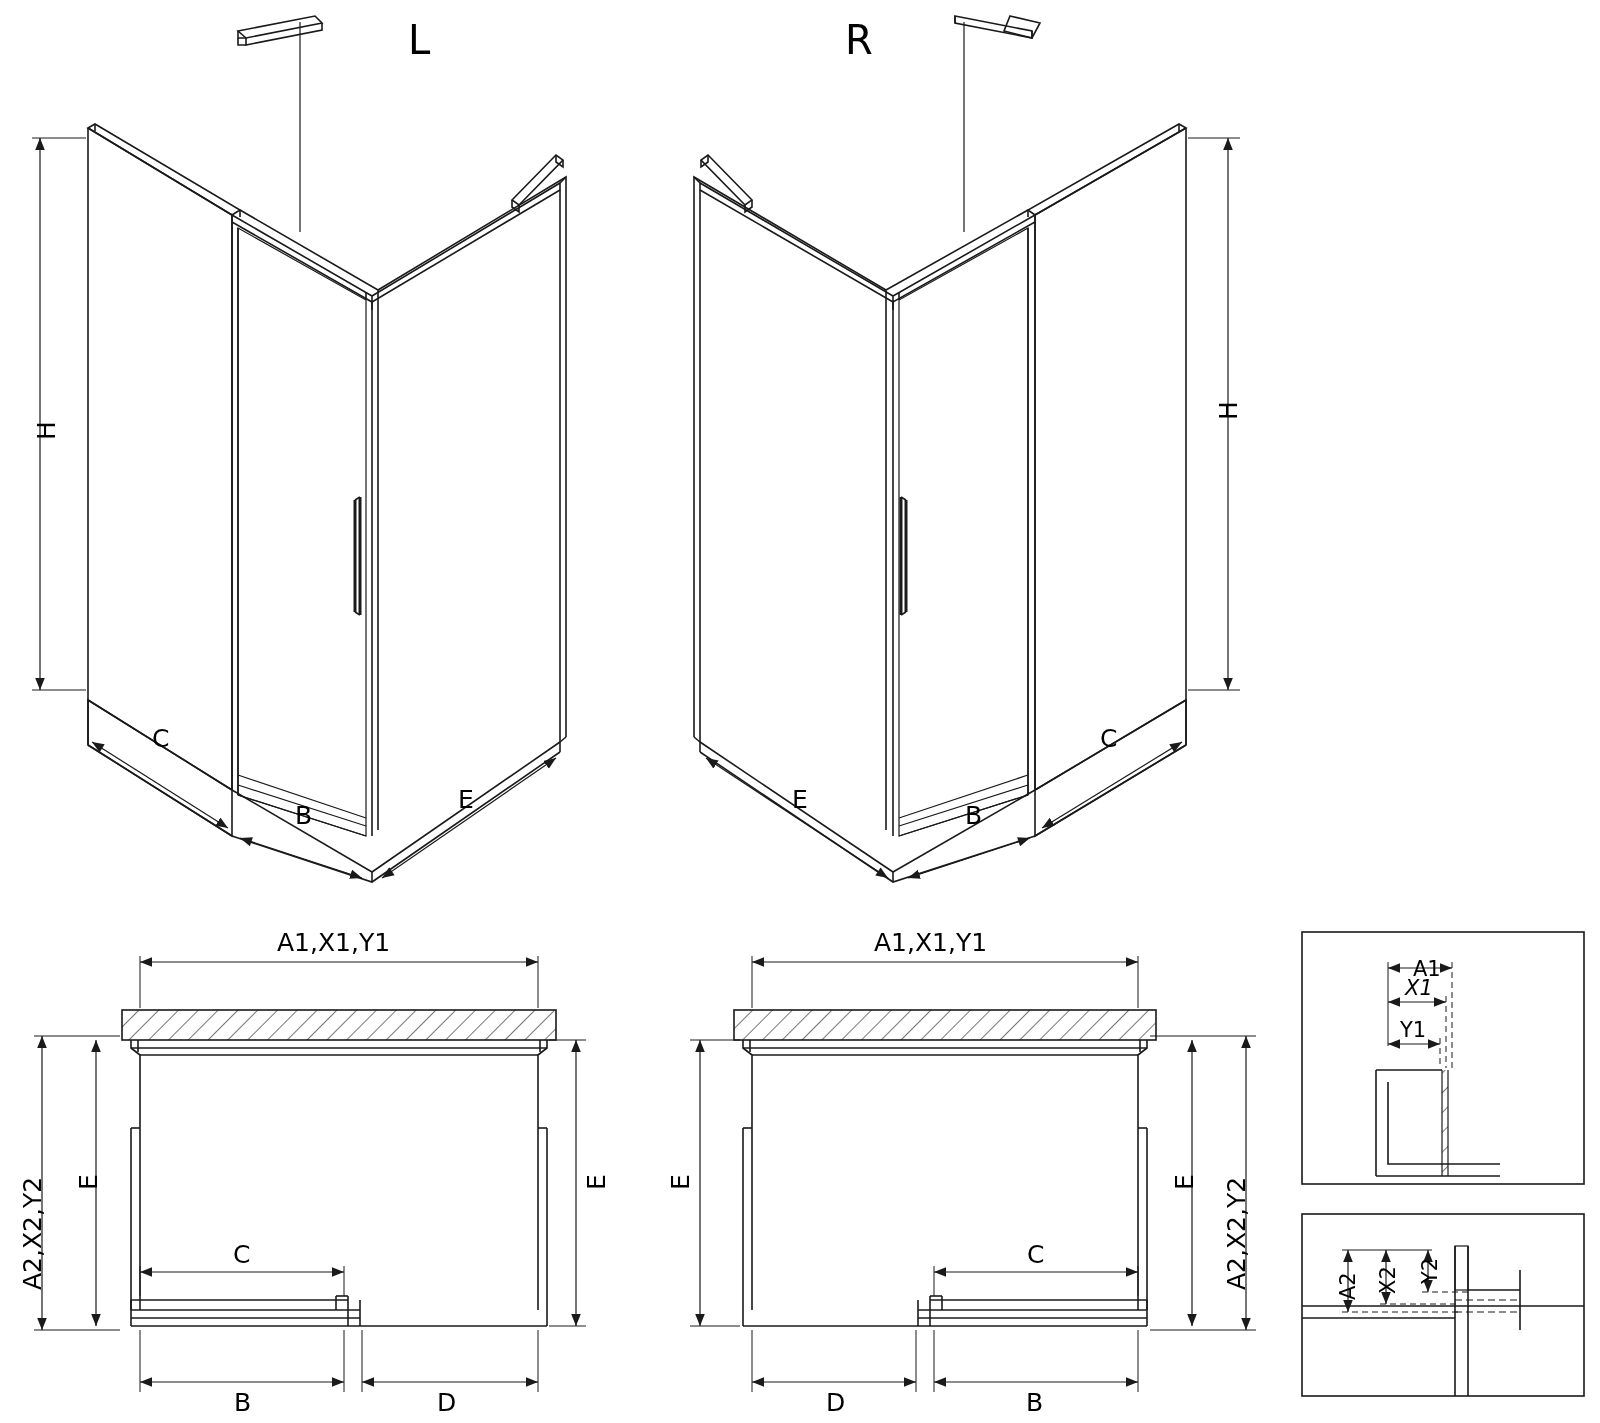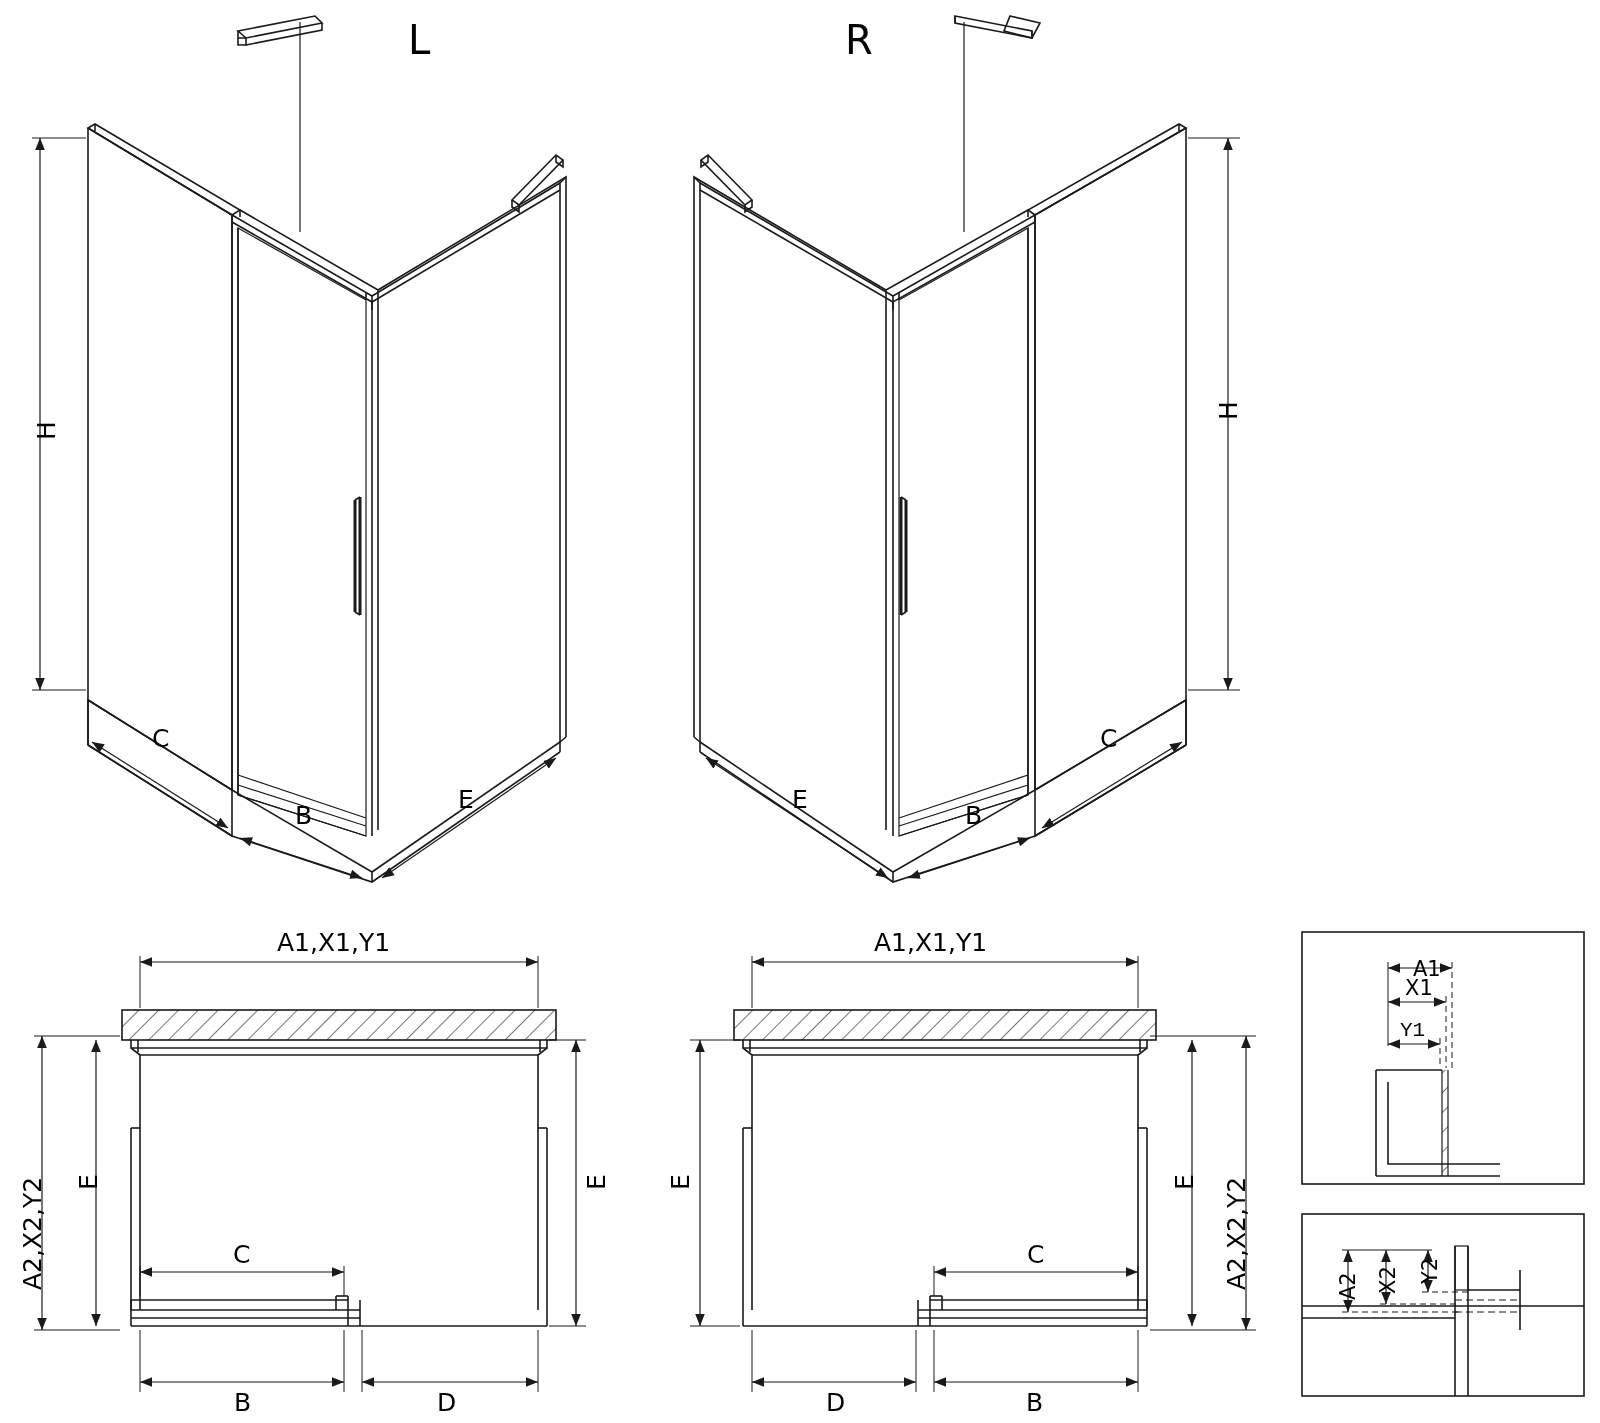"X1" div.lbl { font-style: none -> italic }
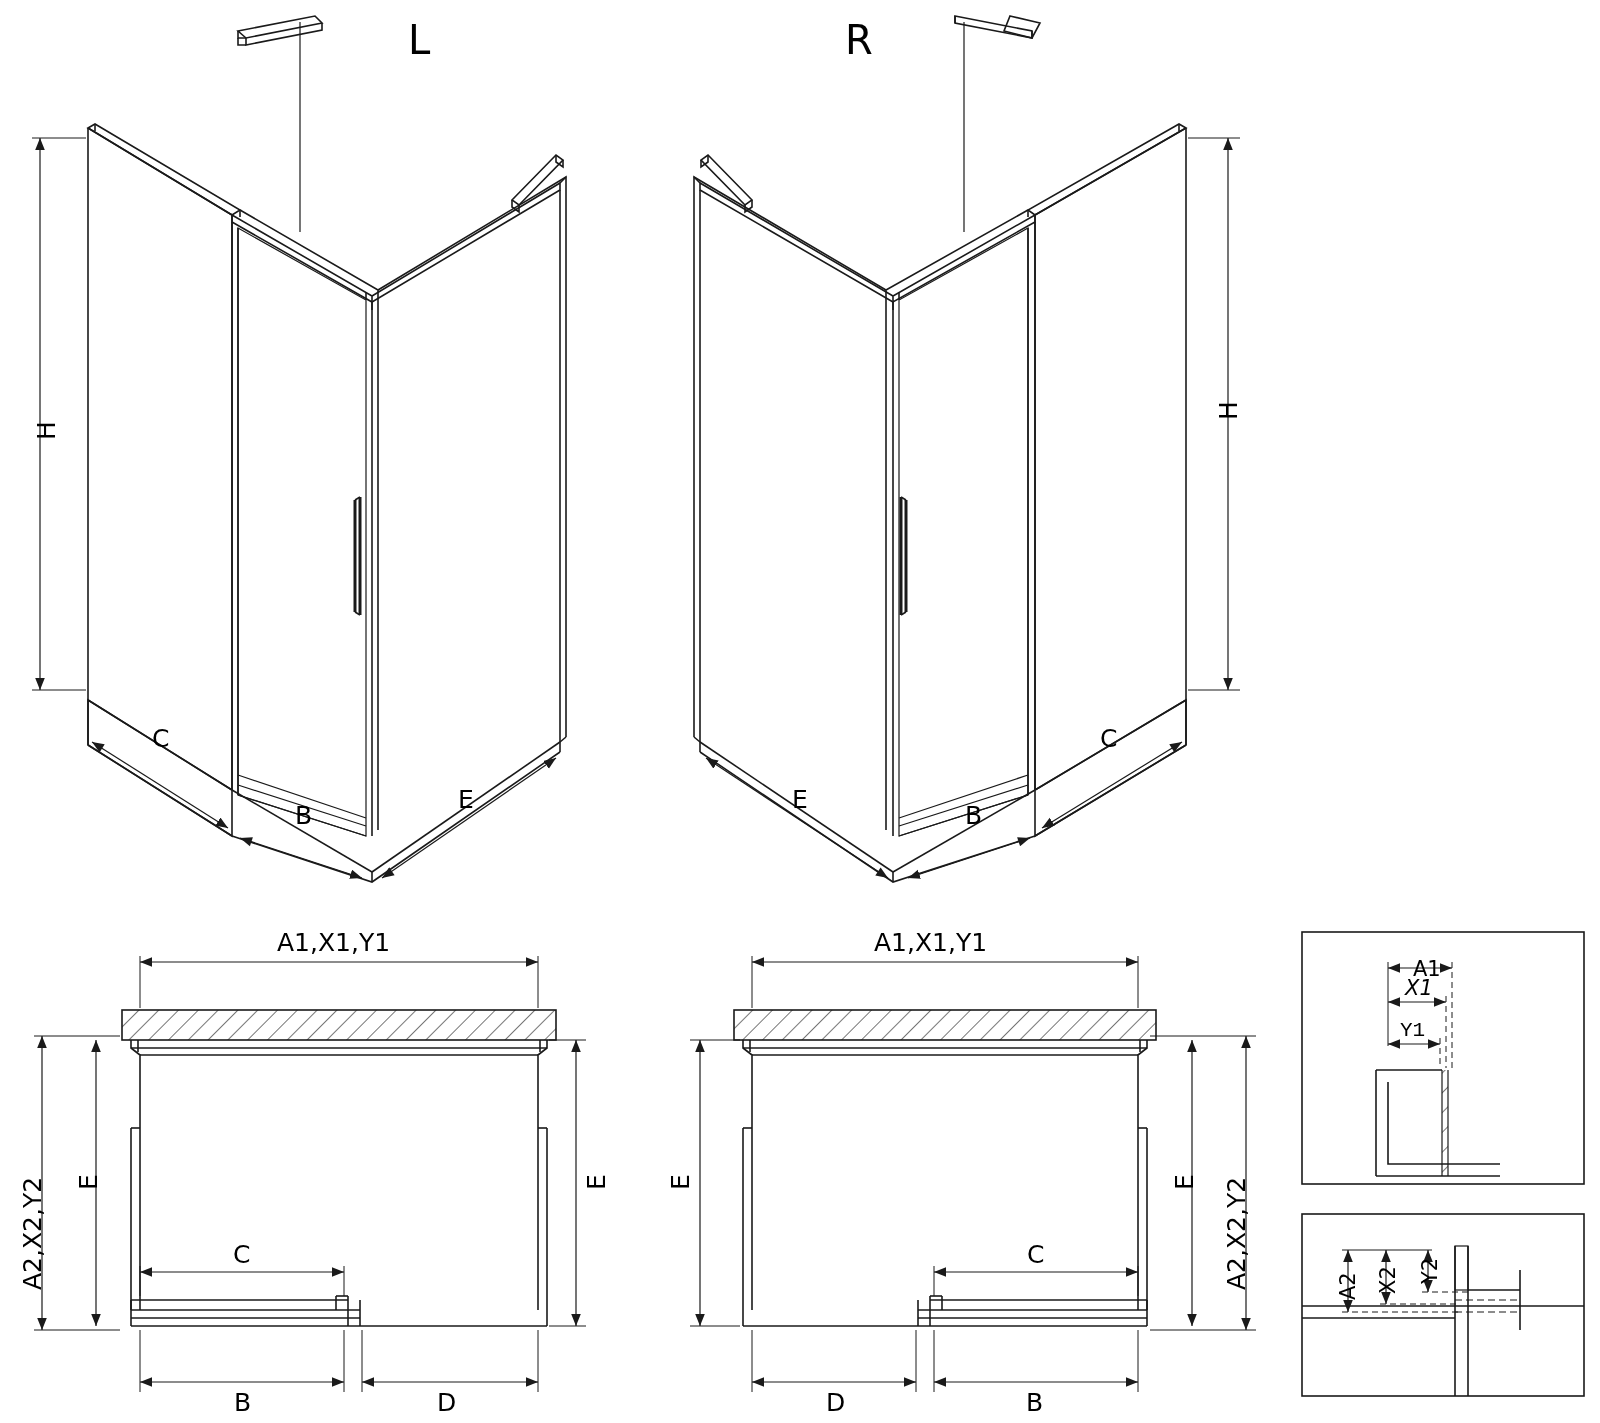"Y1" div.lbl { font-family: Liberation Mono, monospace -> none }
